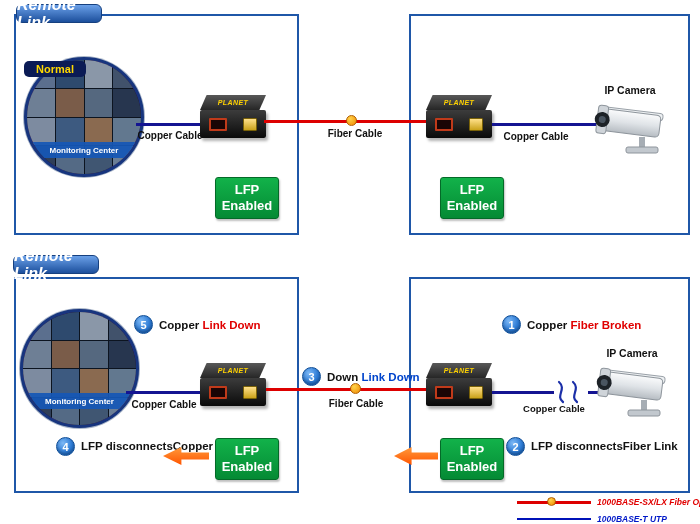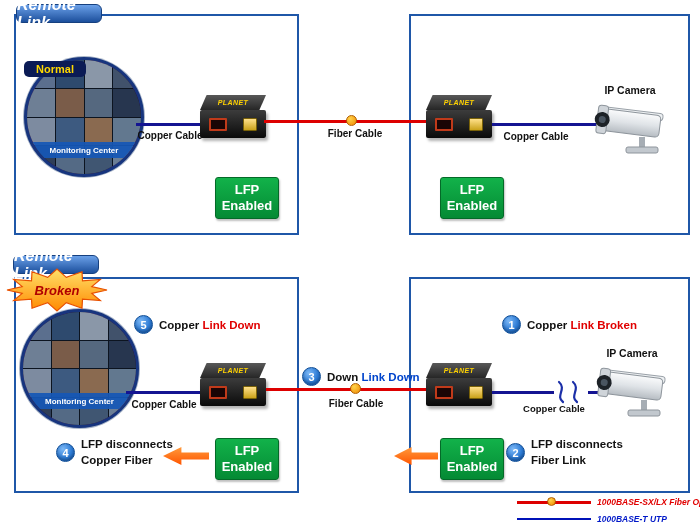"Broken" div.burst-wrap { html: <div> <svg> <defs> <linearGradient> <stop></stop> <stop></stop> </linearGradient> </defs> <polygon></polygon> </svg> <div>Broken</div> </div> -> none }
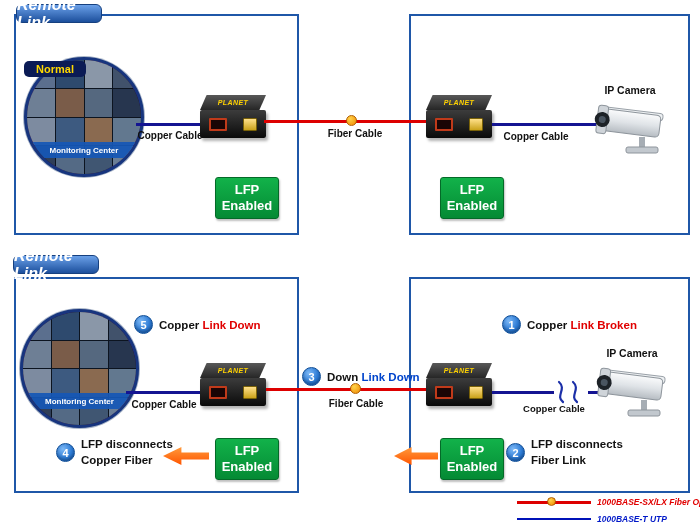"Link Broken" b.red { text: Link -> Fiber }
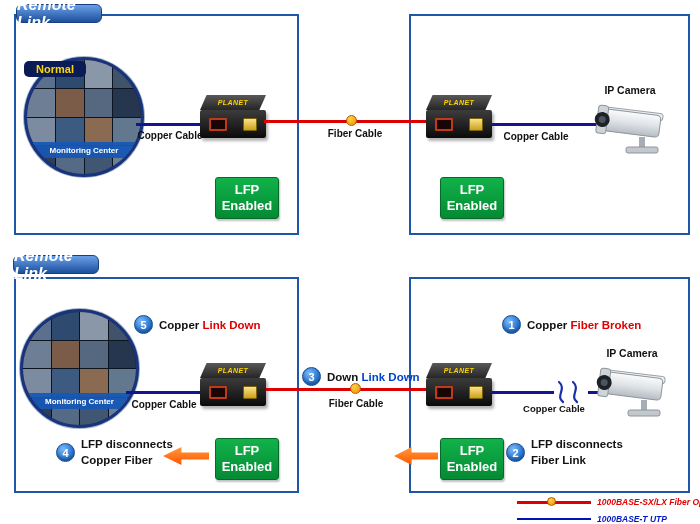"LFP disconnects" .stack { flex-direction: column -> row }
